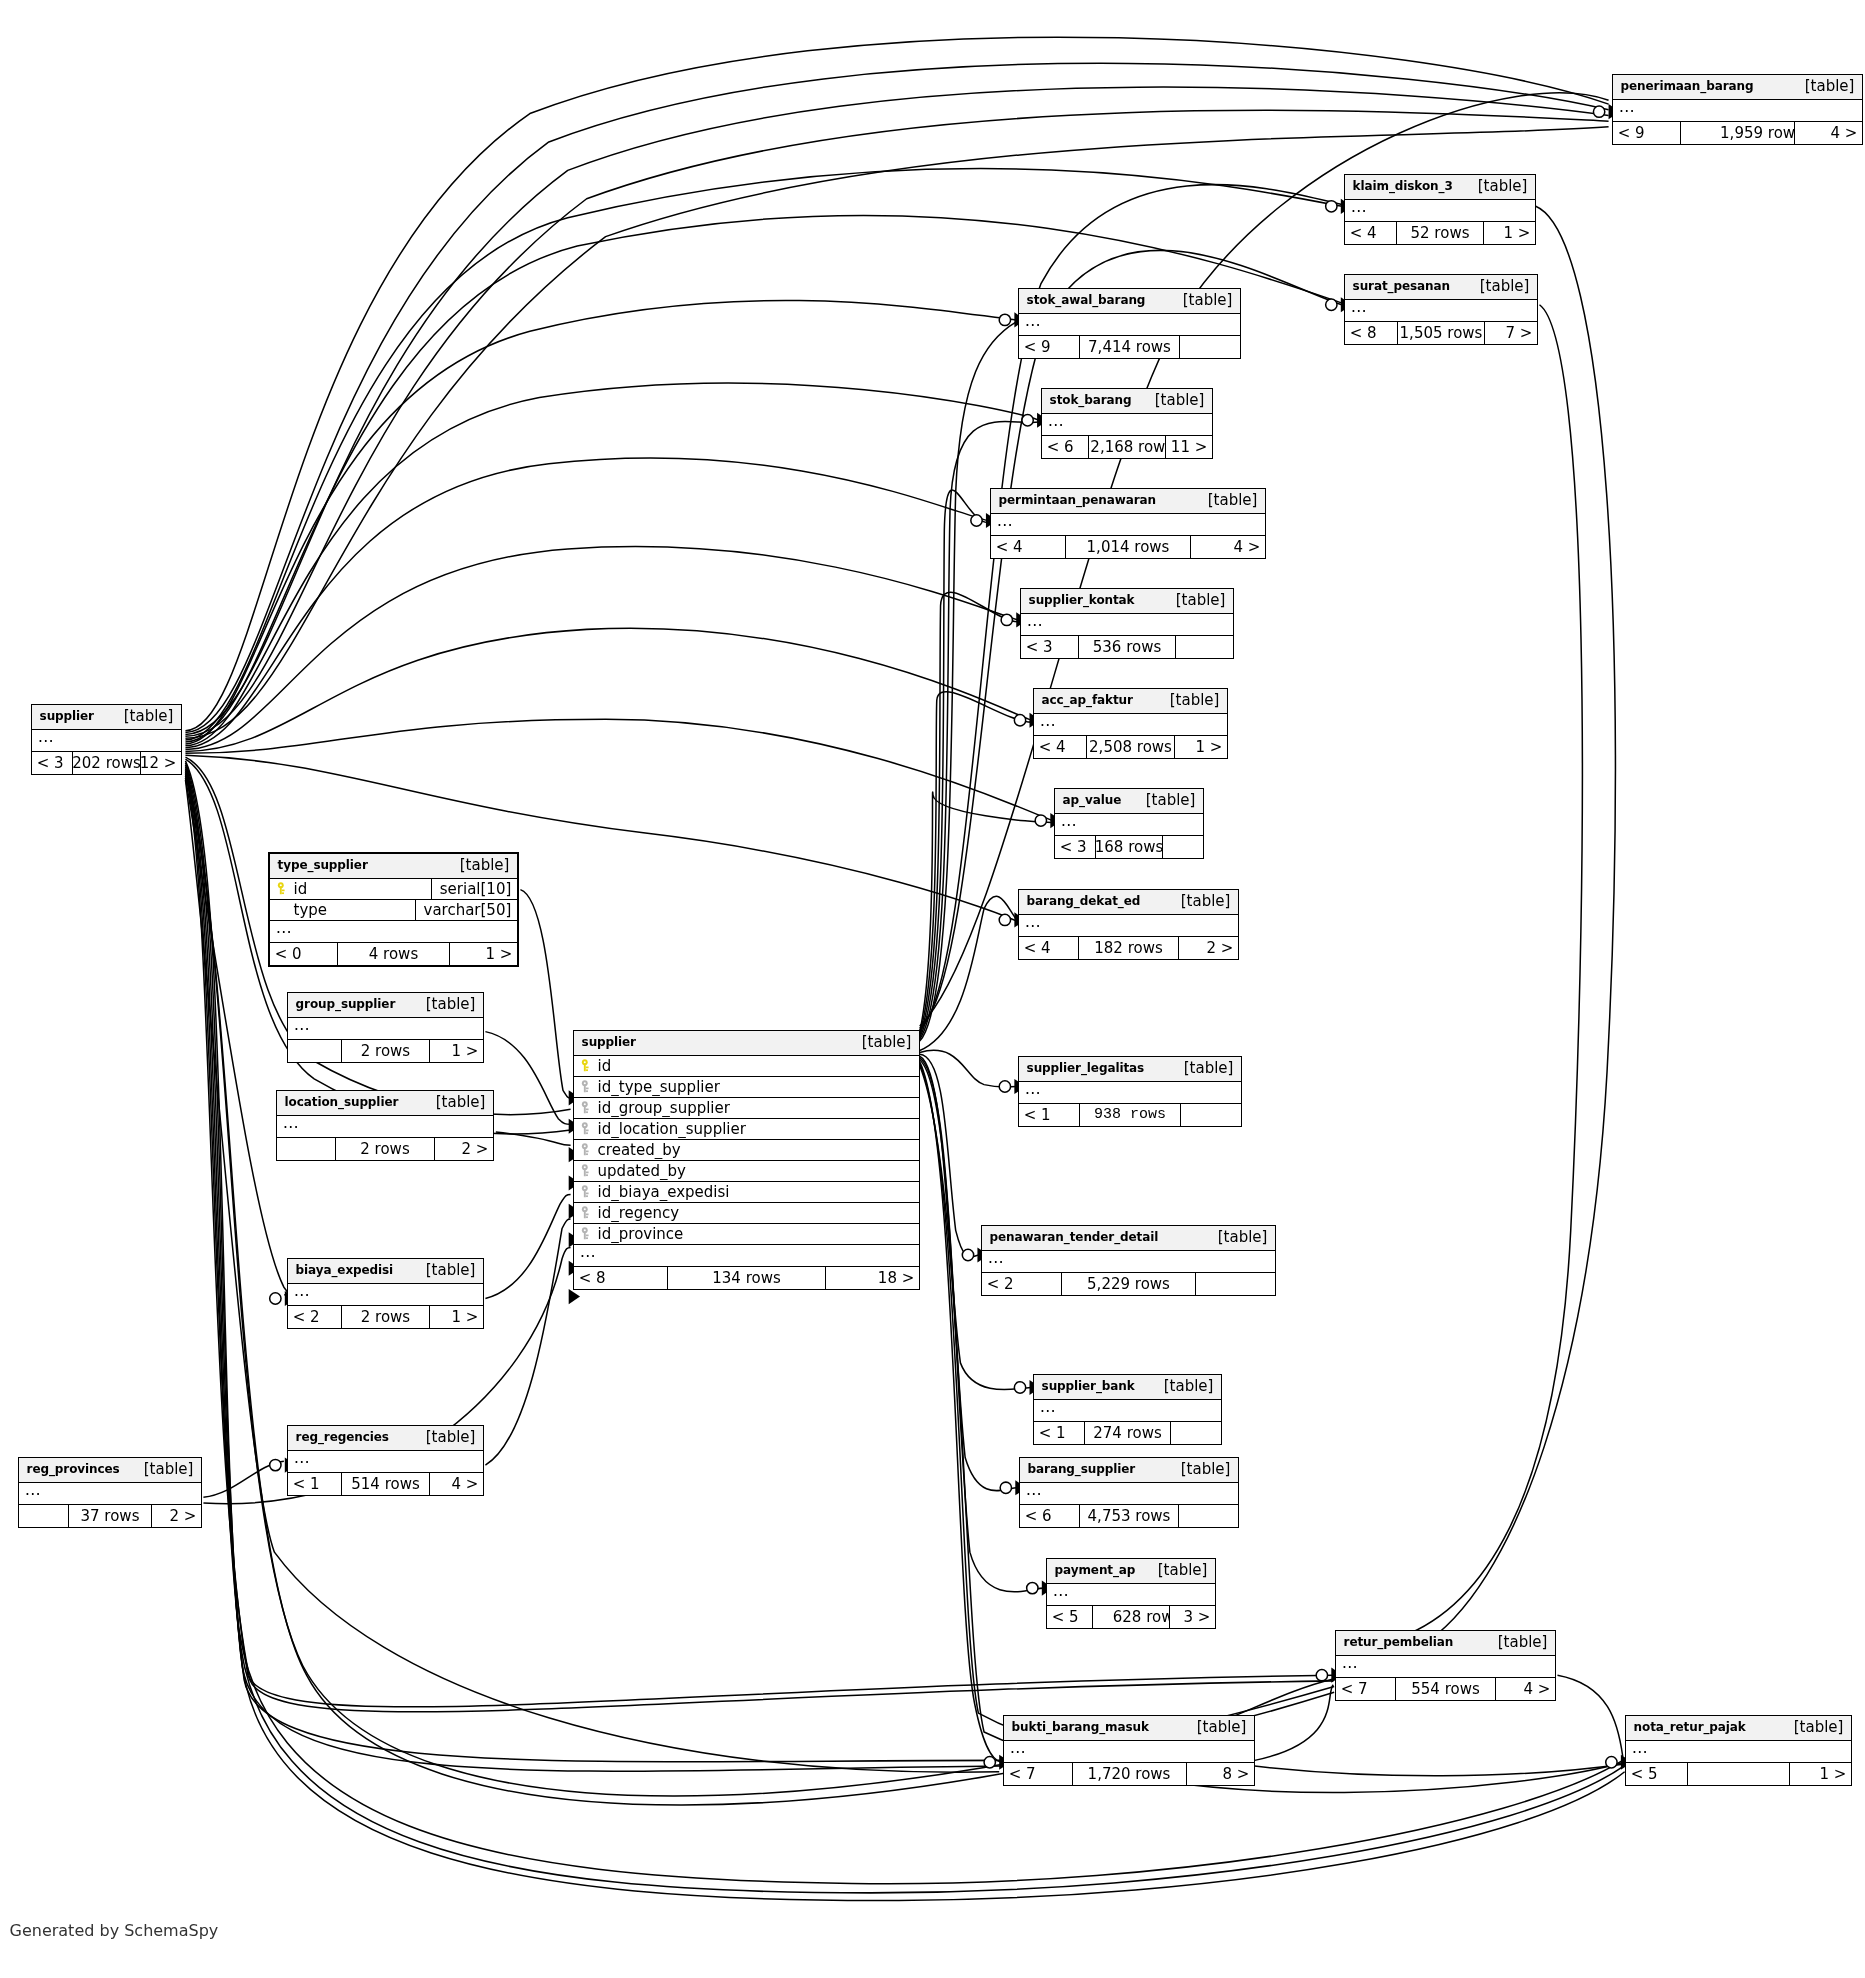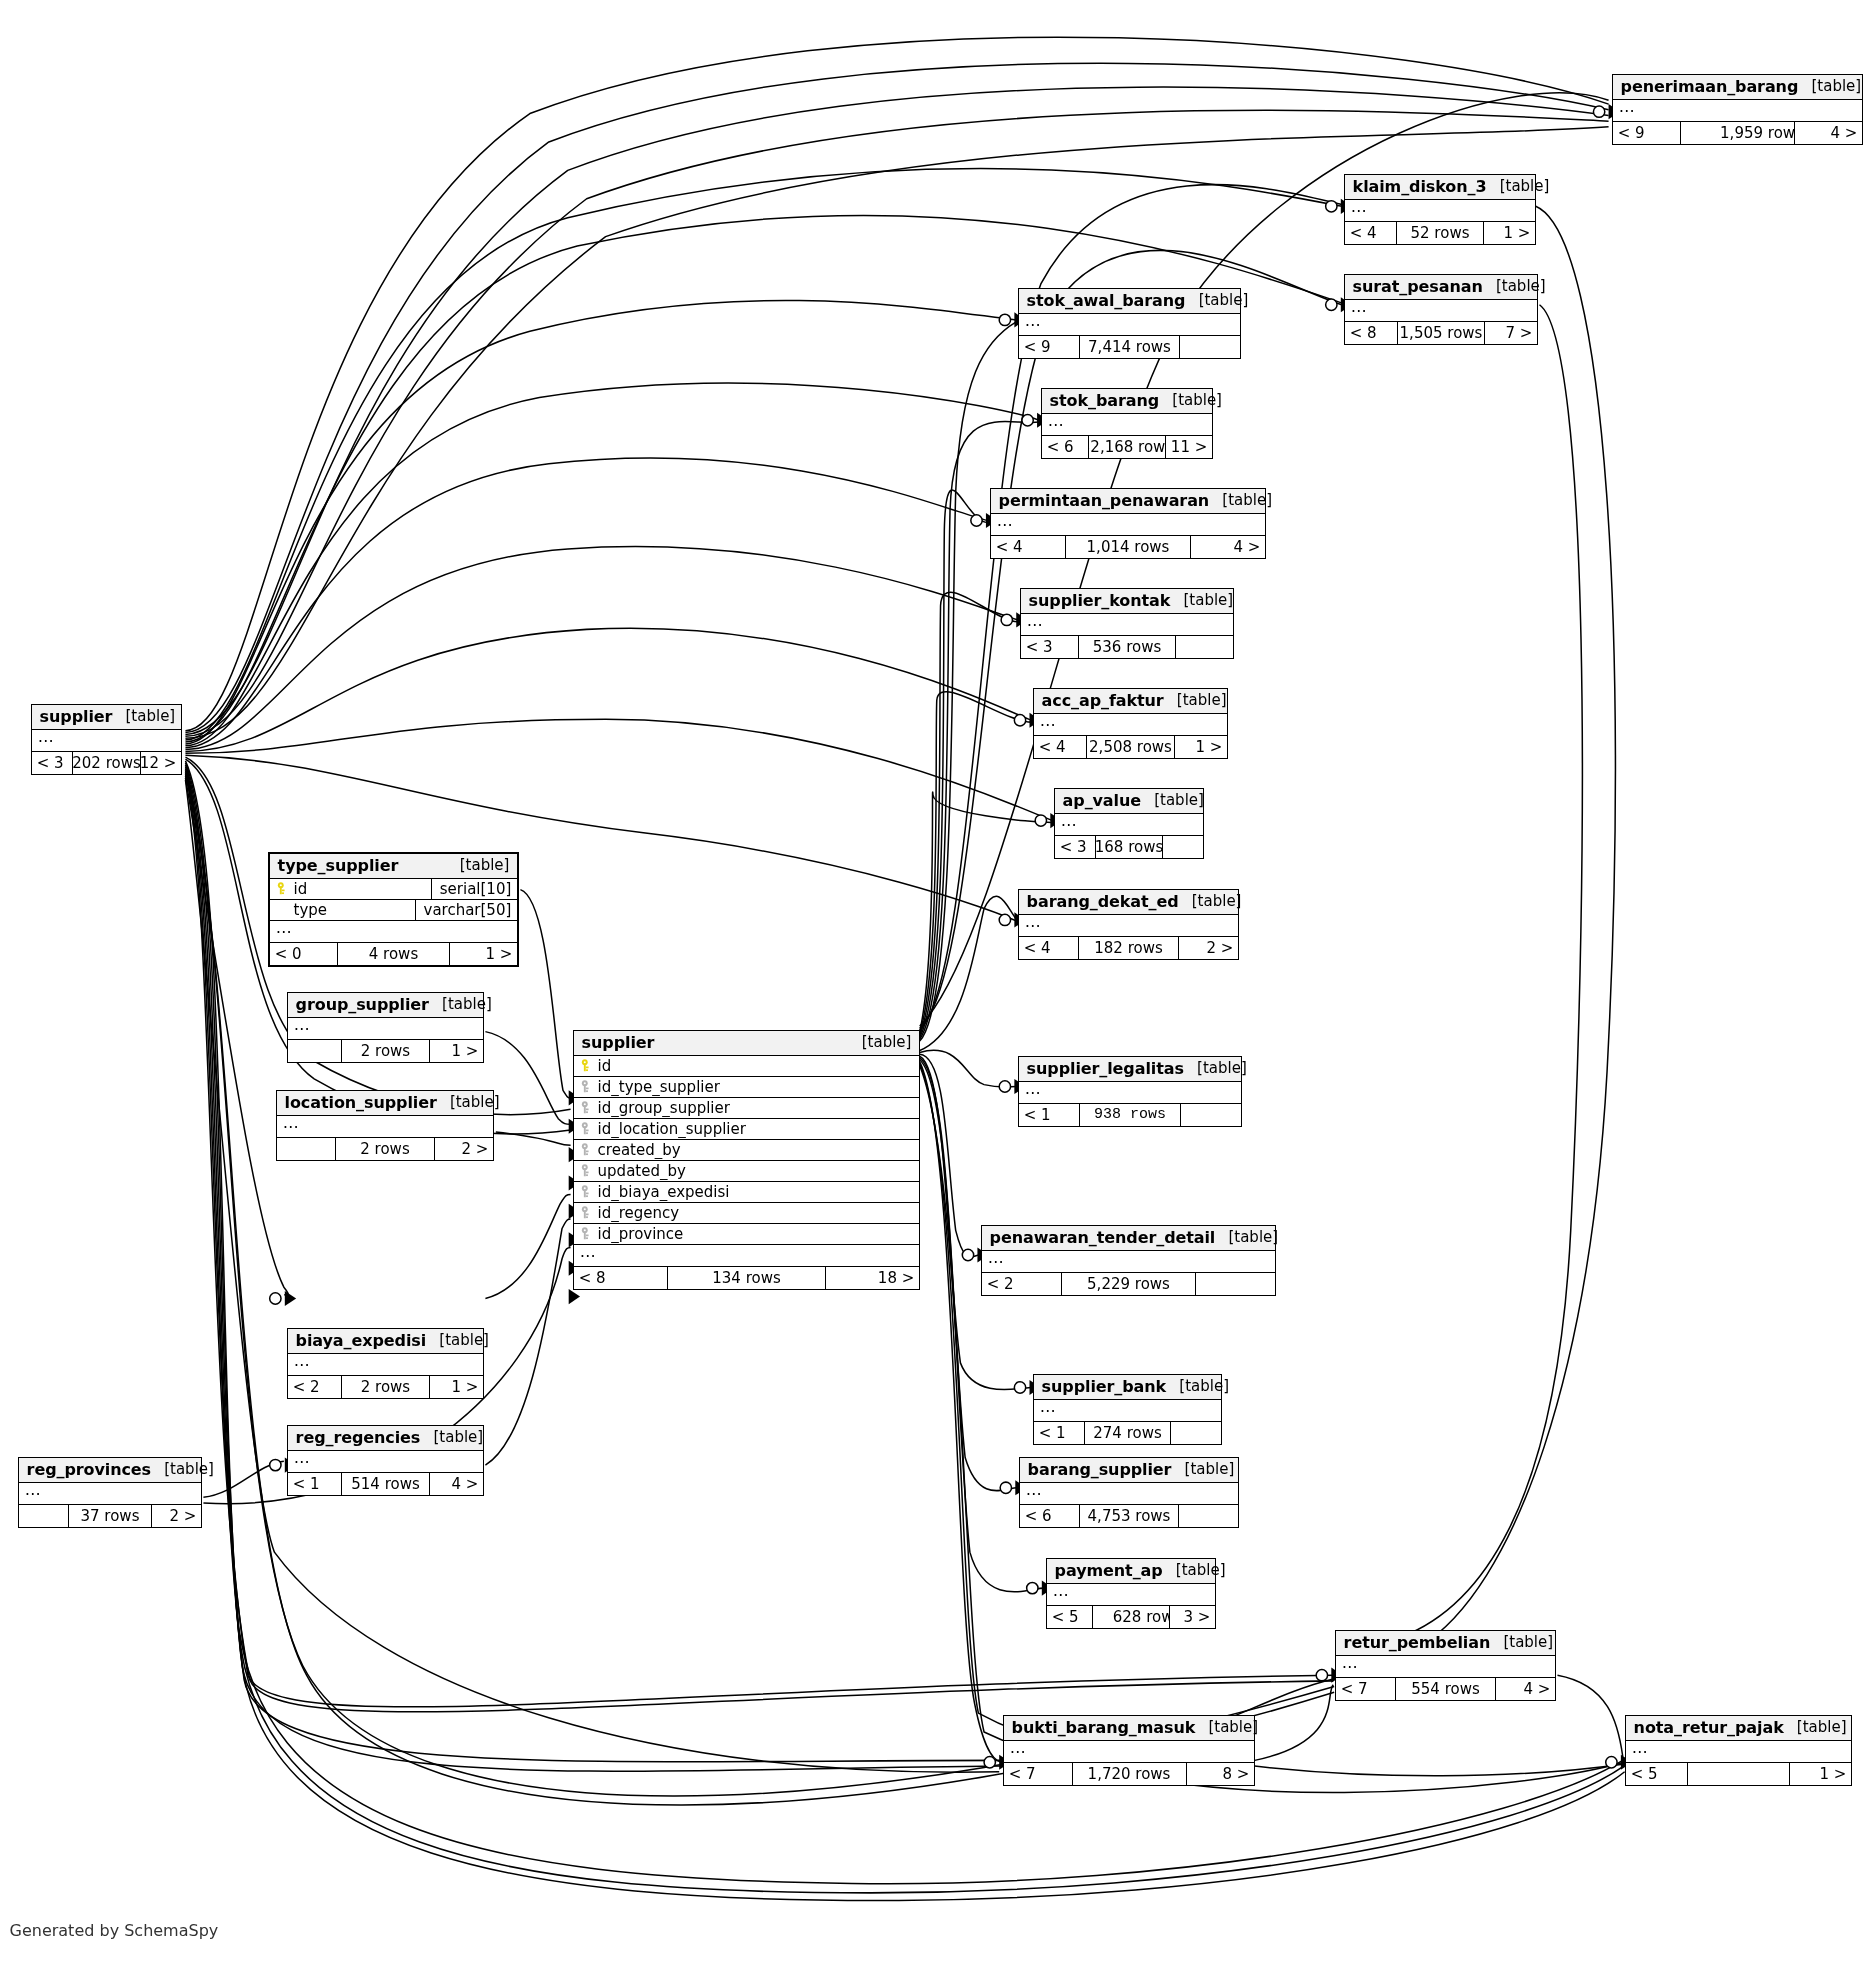"penerimaan_barang" .tname { font-size: 16px -> 12px }
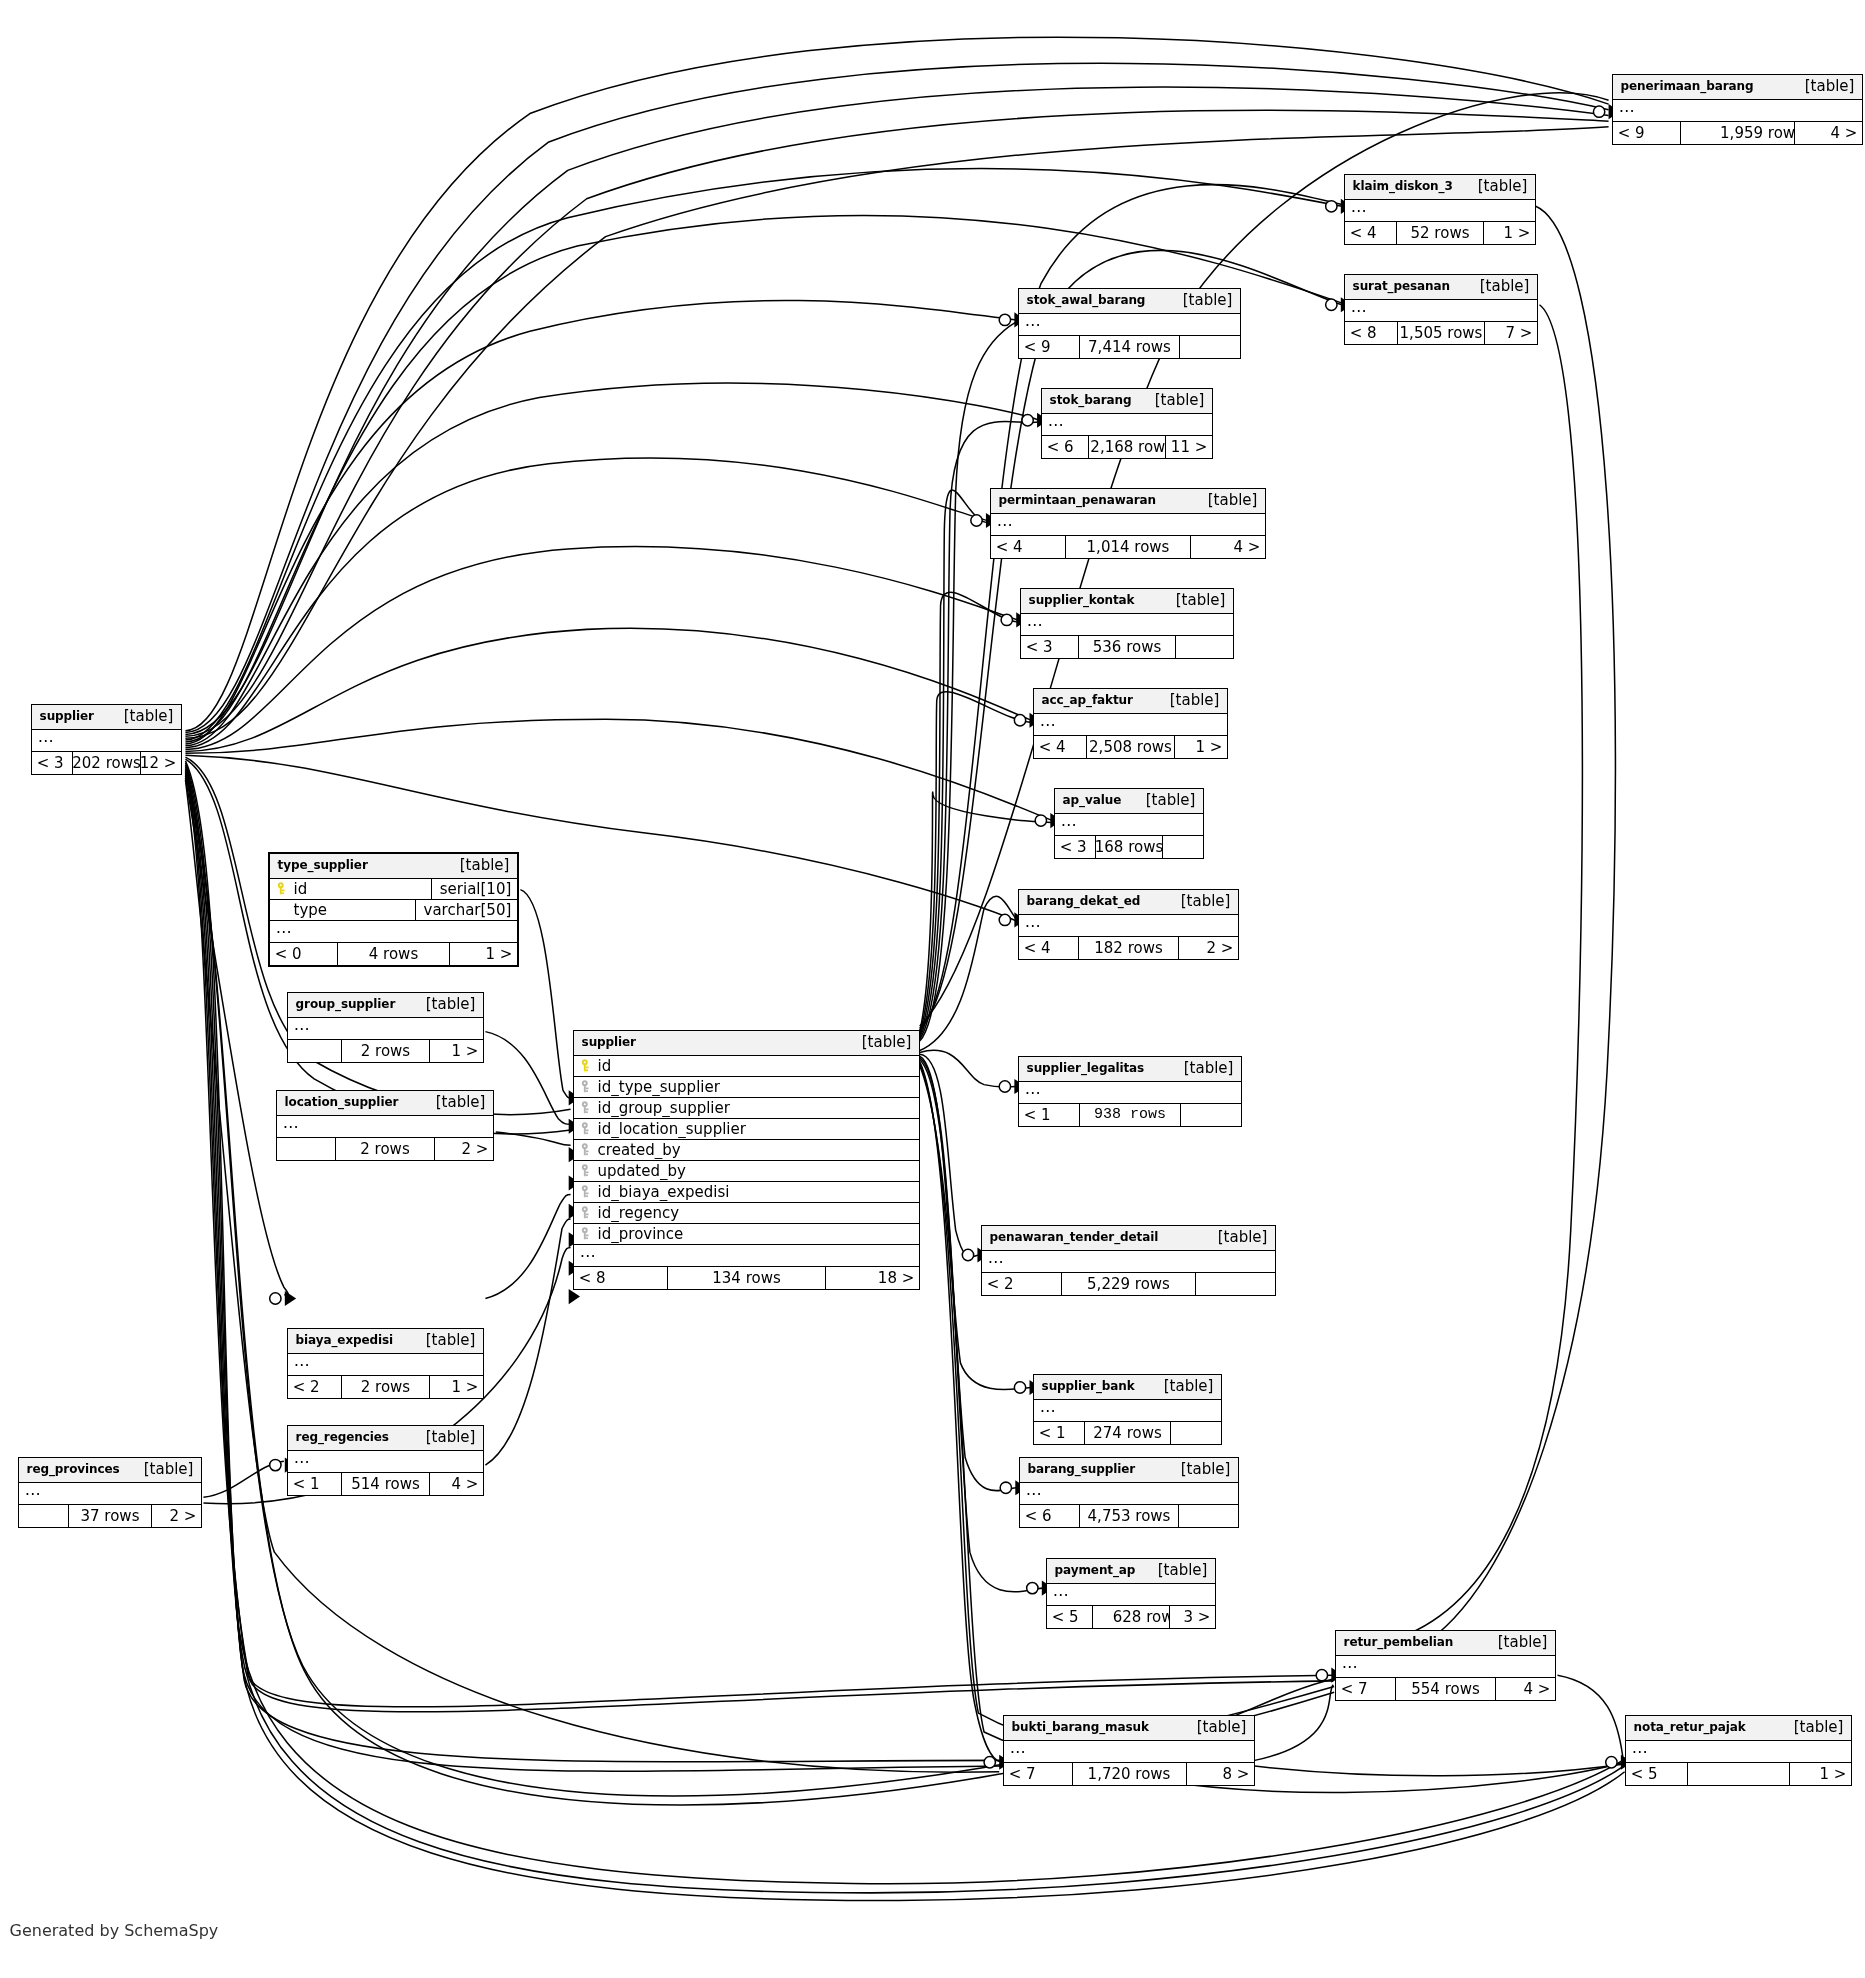"biaya_expedisi" div.tbl { top: 1328px -> 1258px }
